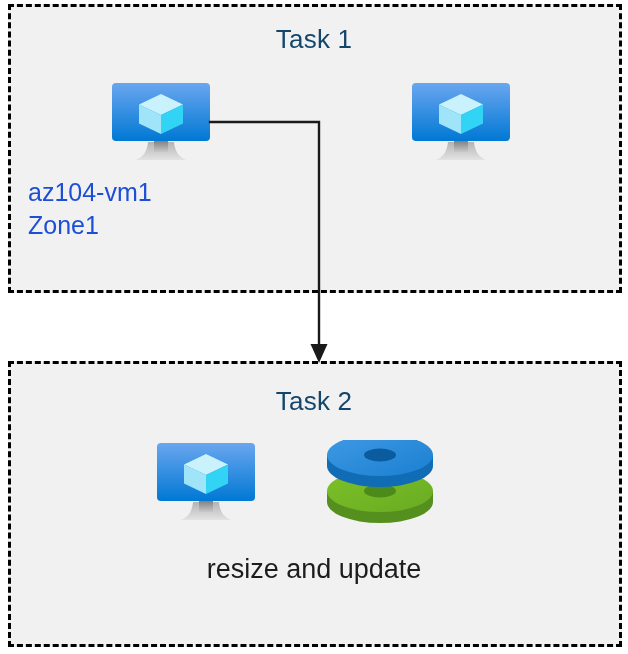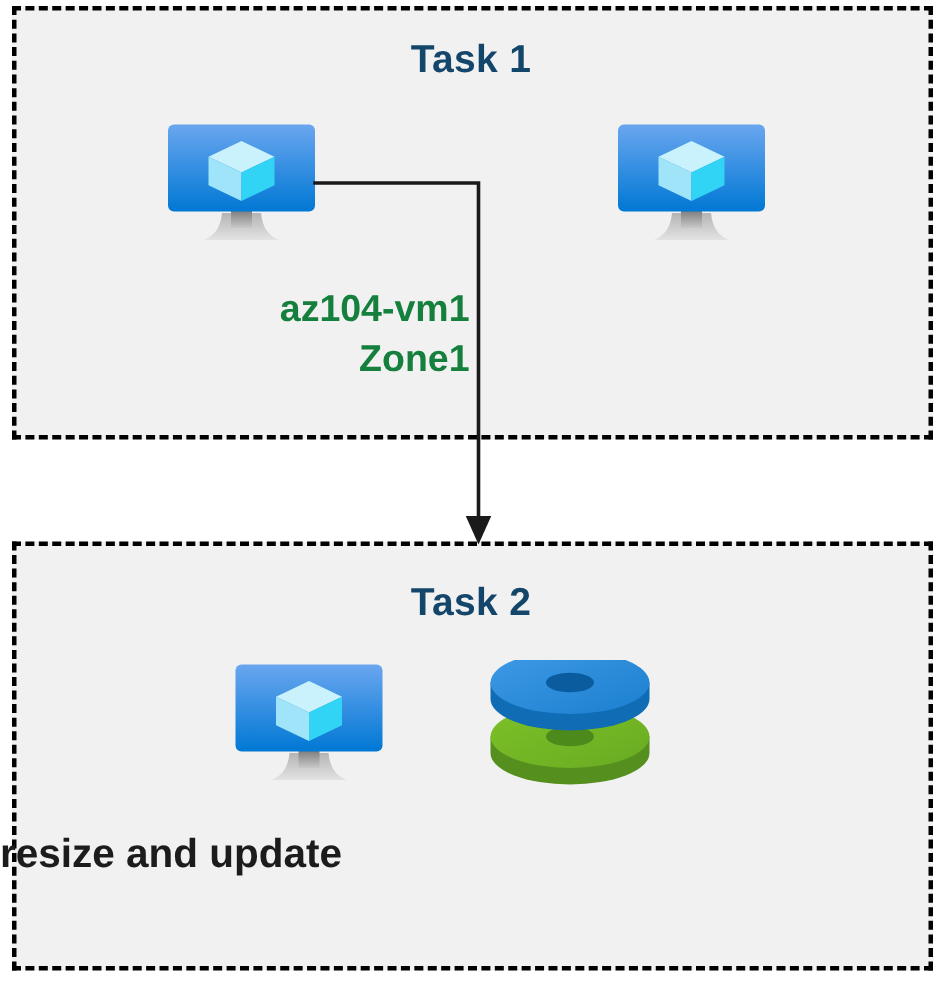"Task 1" #canvas { font-weight: bold -> none }
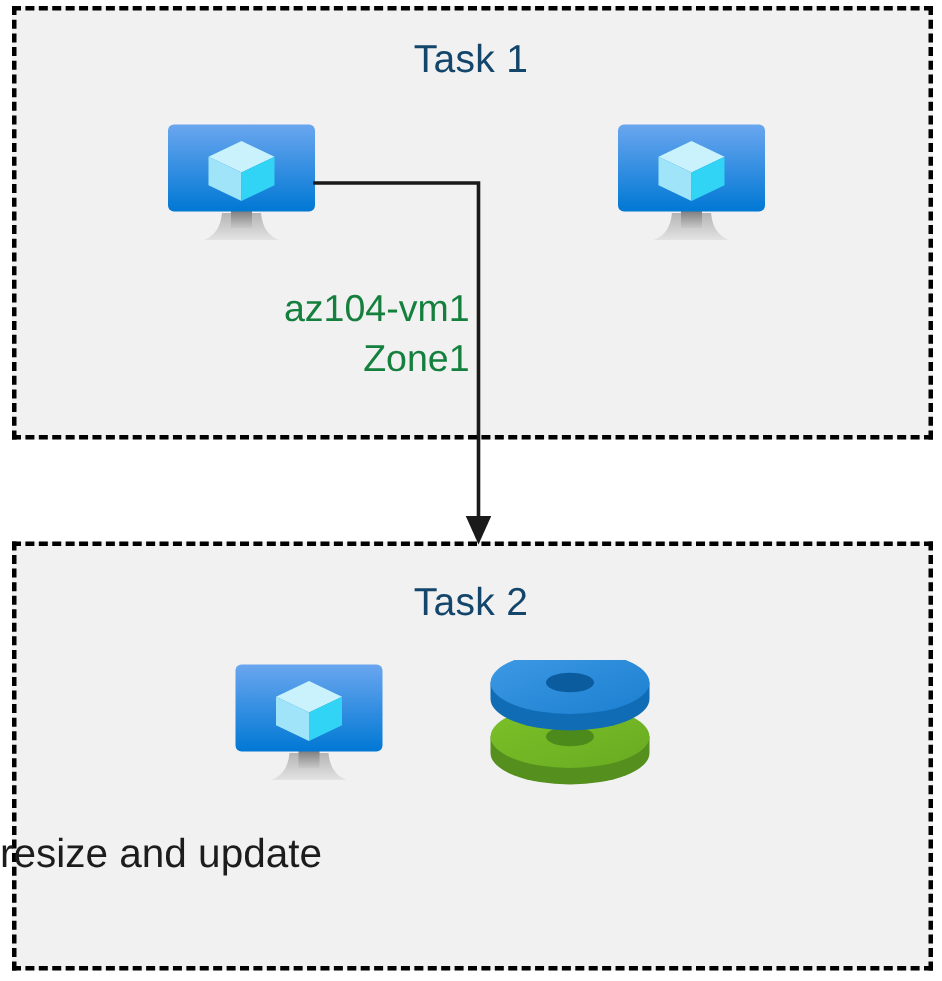"az104-vm1" .vm-label { color: #15803d -> #1d4ed8; margin-top: 14px -> none; text-align: right -> left }
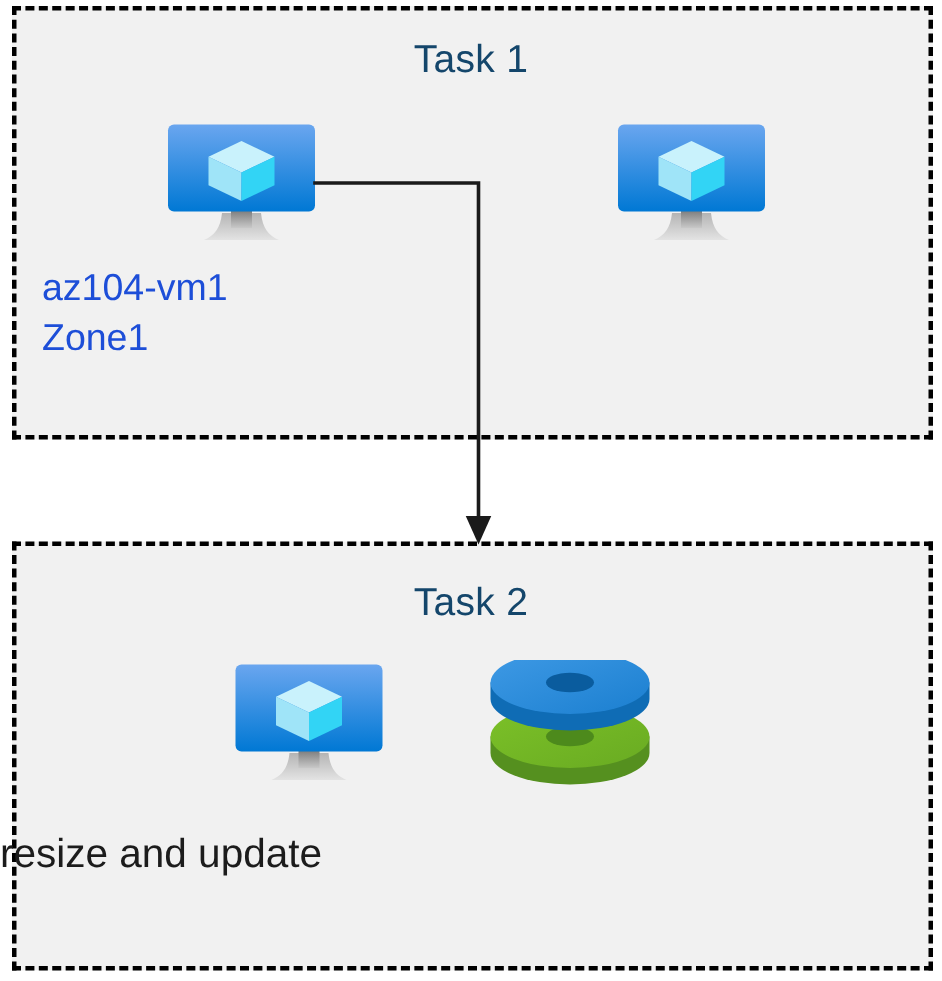"resize and update" #task2-caption { text-align: none -> center }
